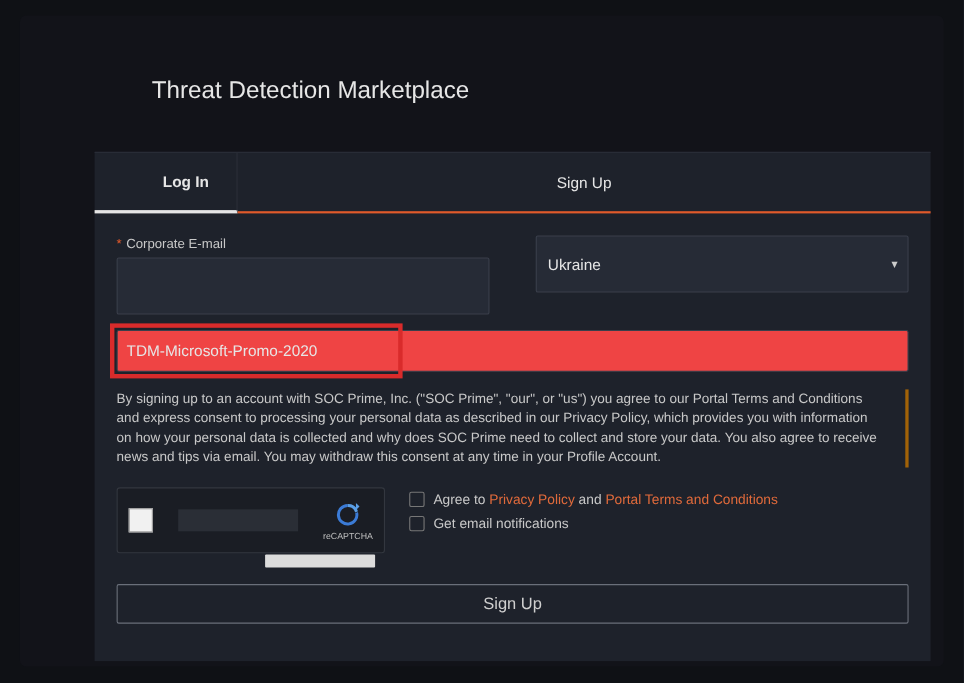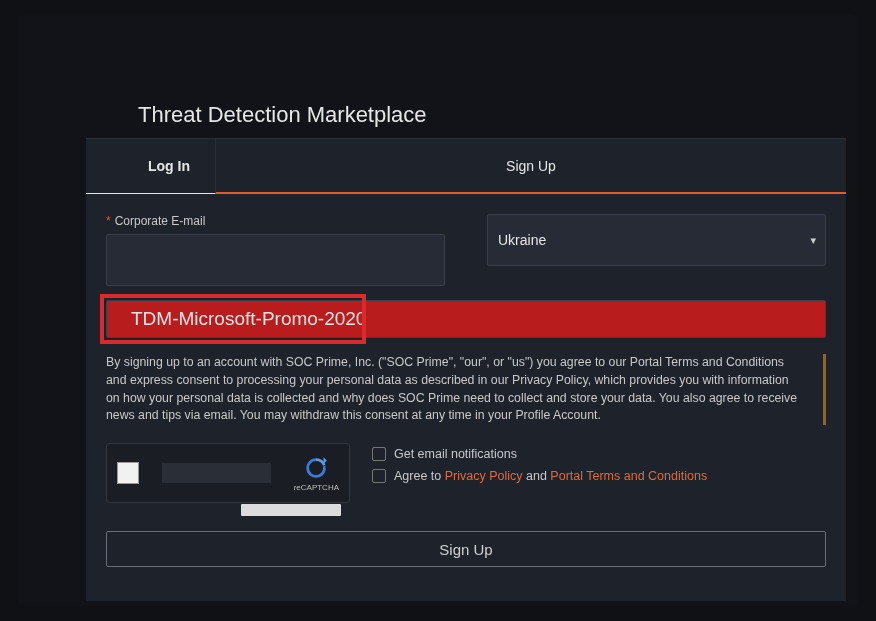"Threat Detection Marketplace" .page-title { top: 88px -> 55px }
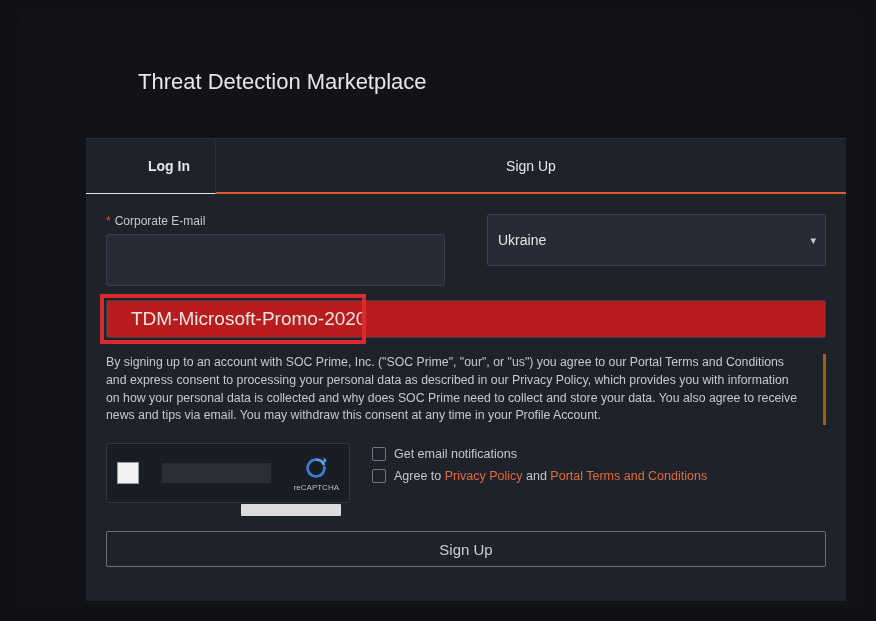"Log In" .tab-login { border-bottom: 1px solid #e5e5e5 -> 3px solid #e5e5e5 }
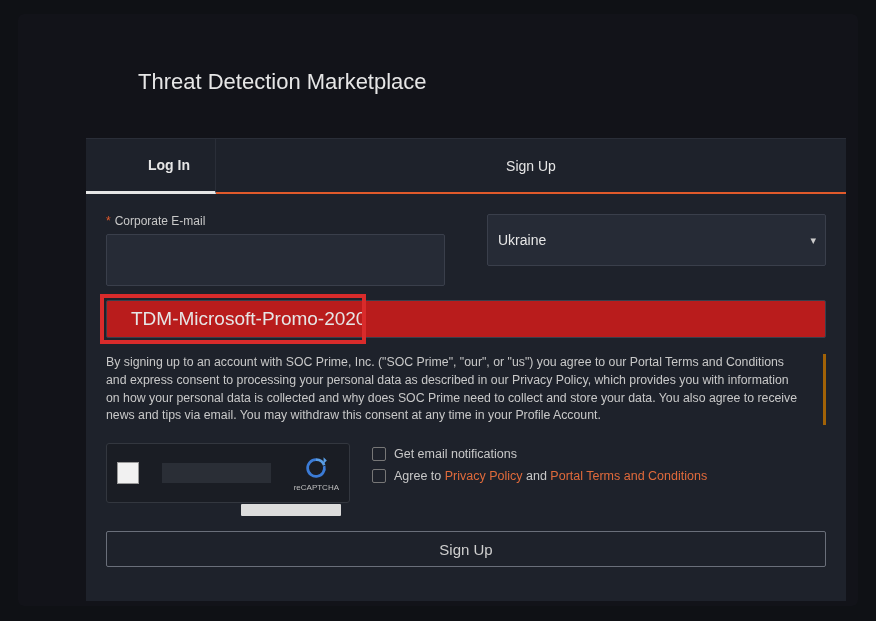"TDM-Microsoft-Promo-2020" .promo-input { background: #b91c1c -> #ef4444; font-size: 19px -> 14px; padding: 0 24px -> 0 8px }
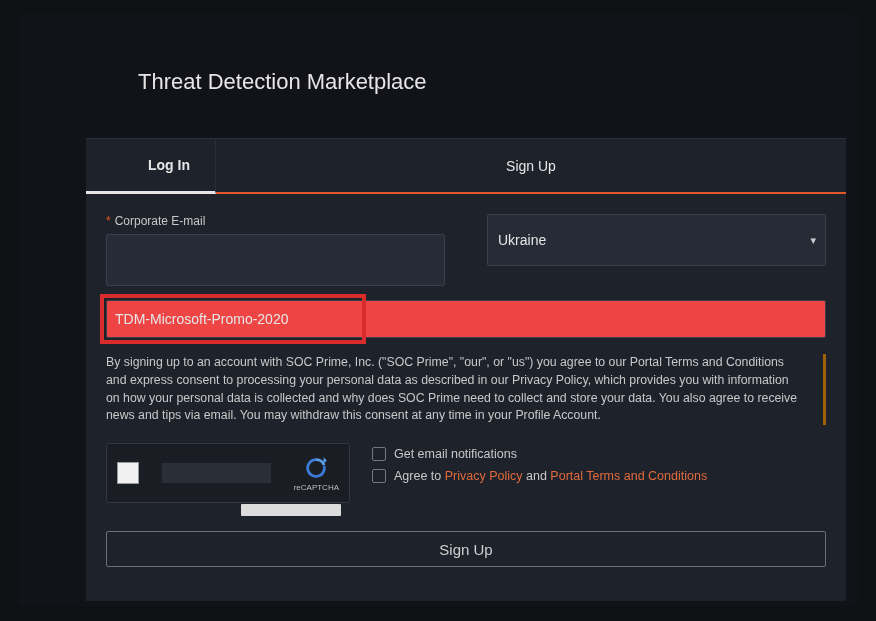"Get email notifications" div.check-row { order: before "Agree to Privacy Policy and" -> after "Agree to Privacy Policy and" }
